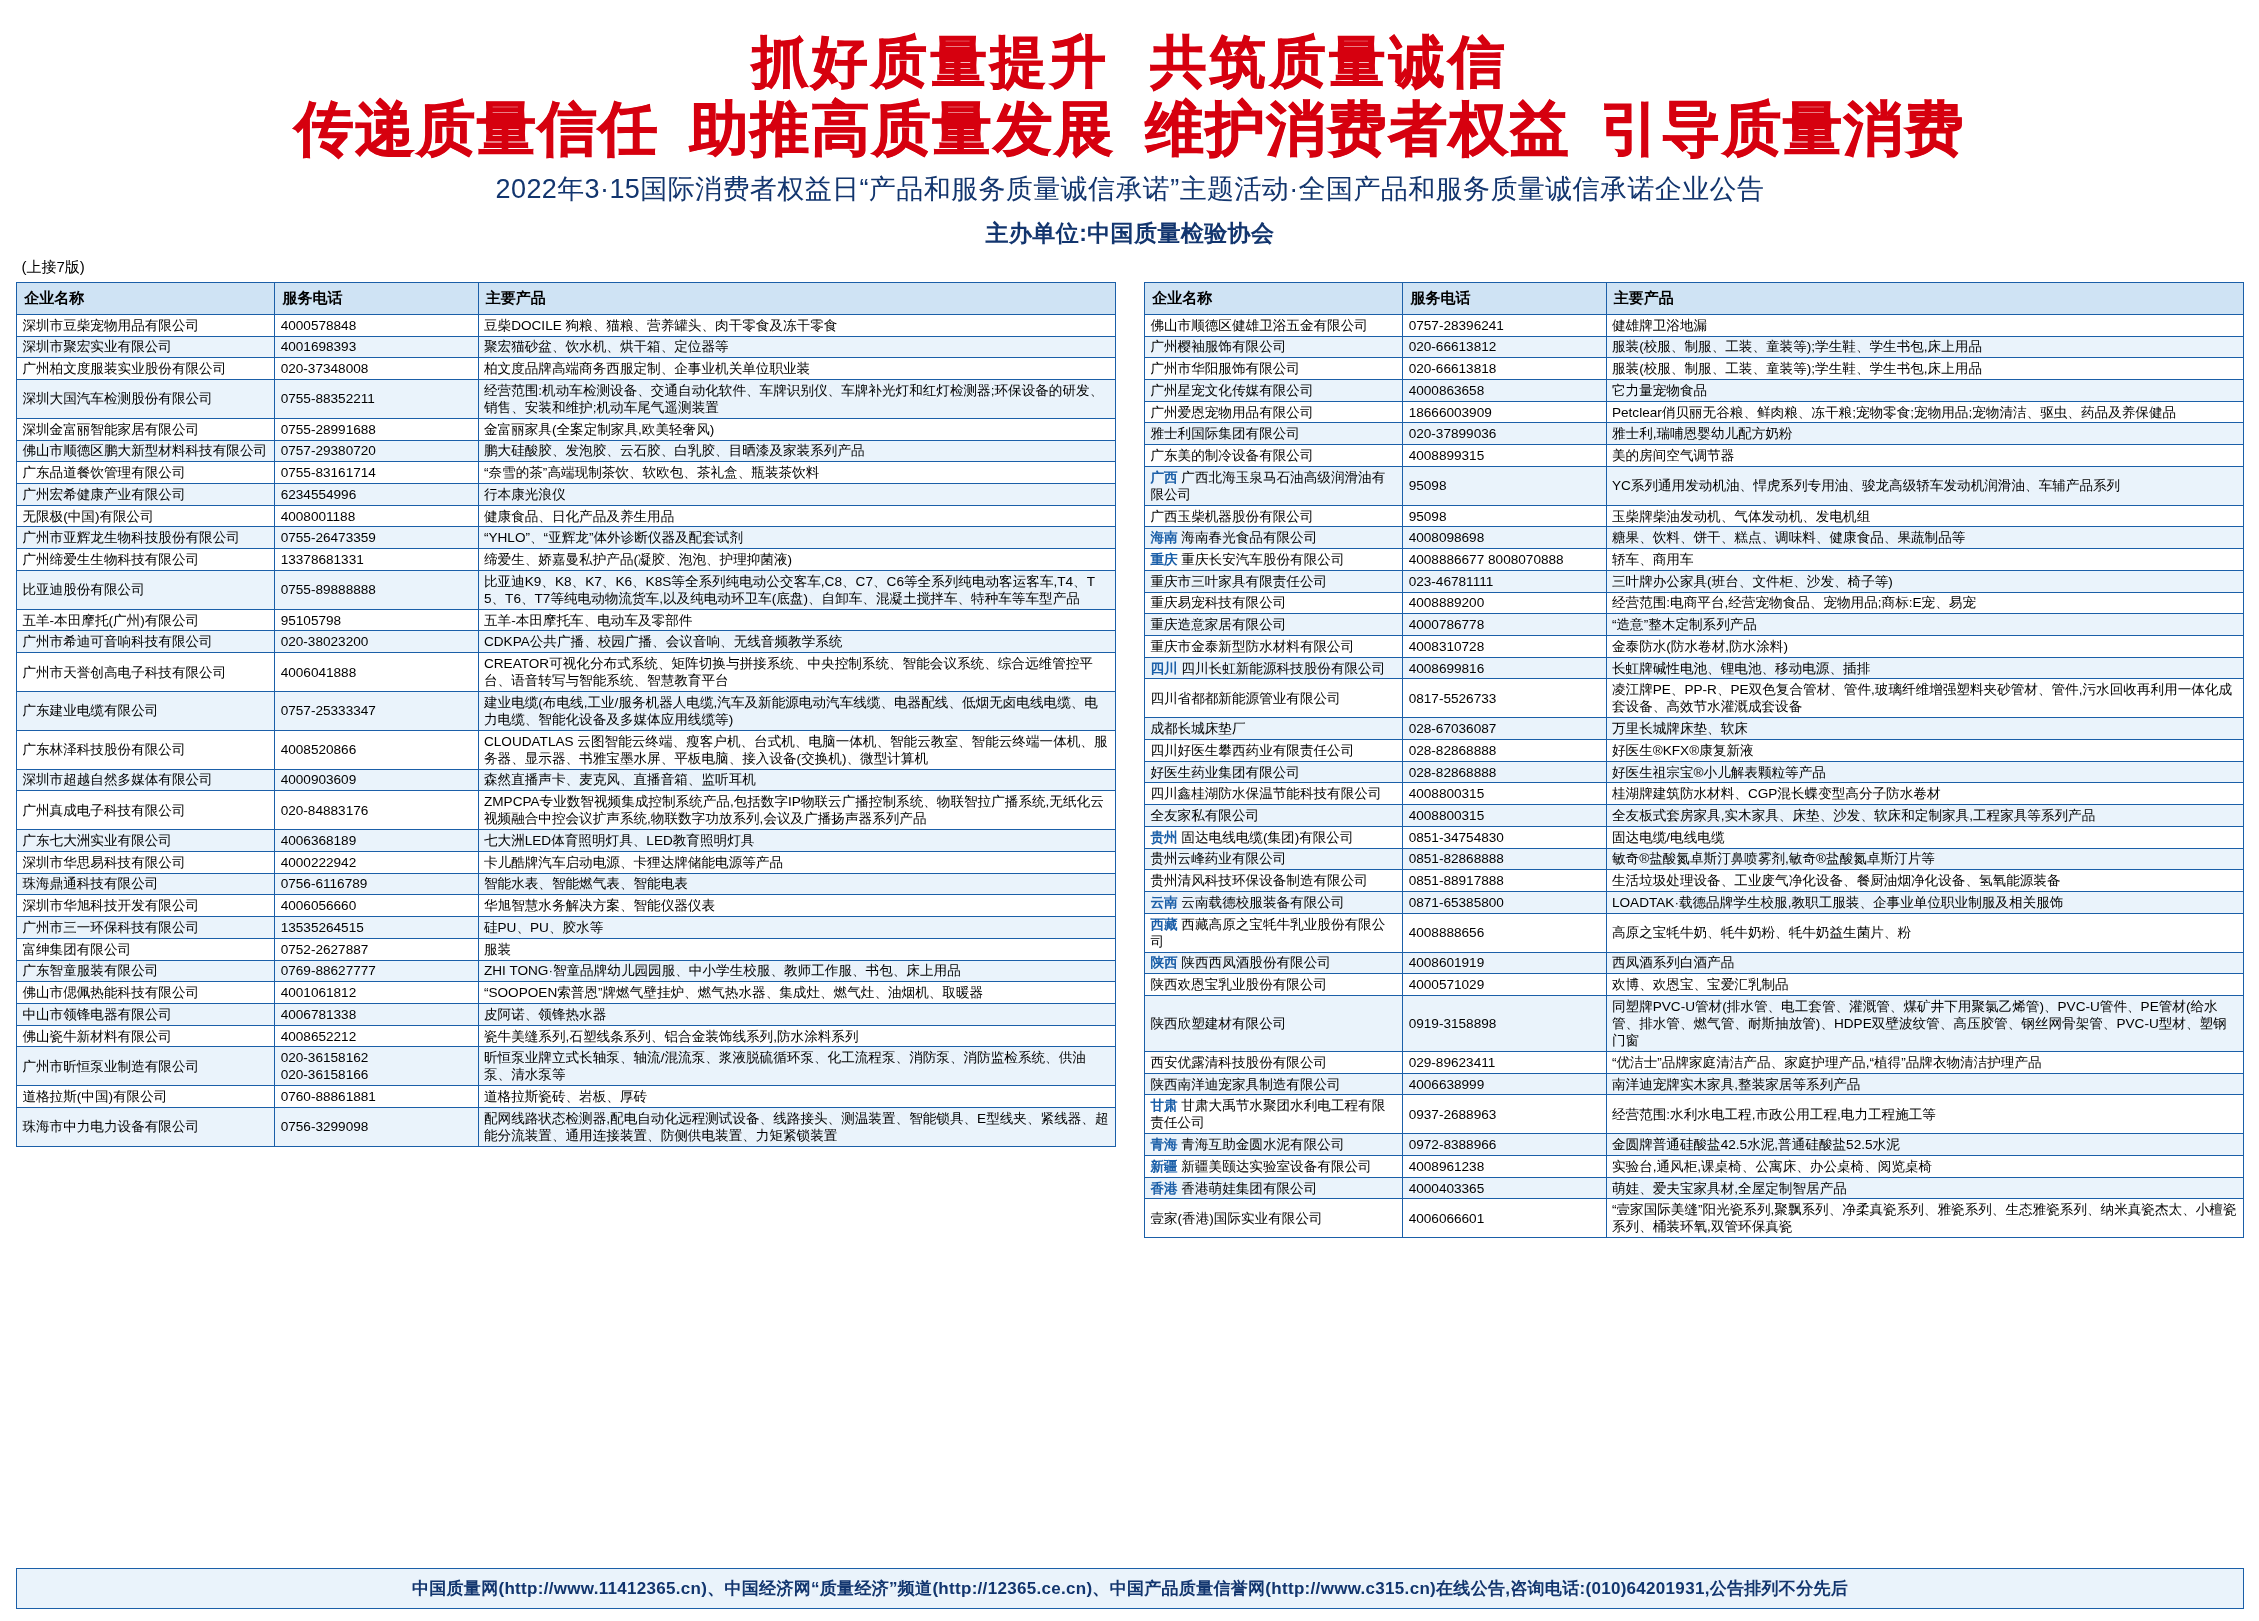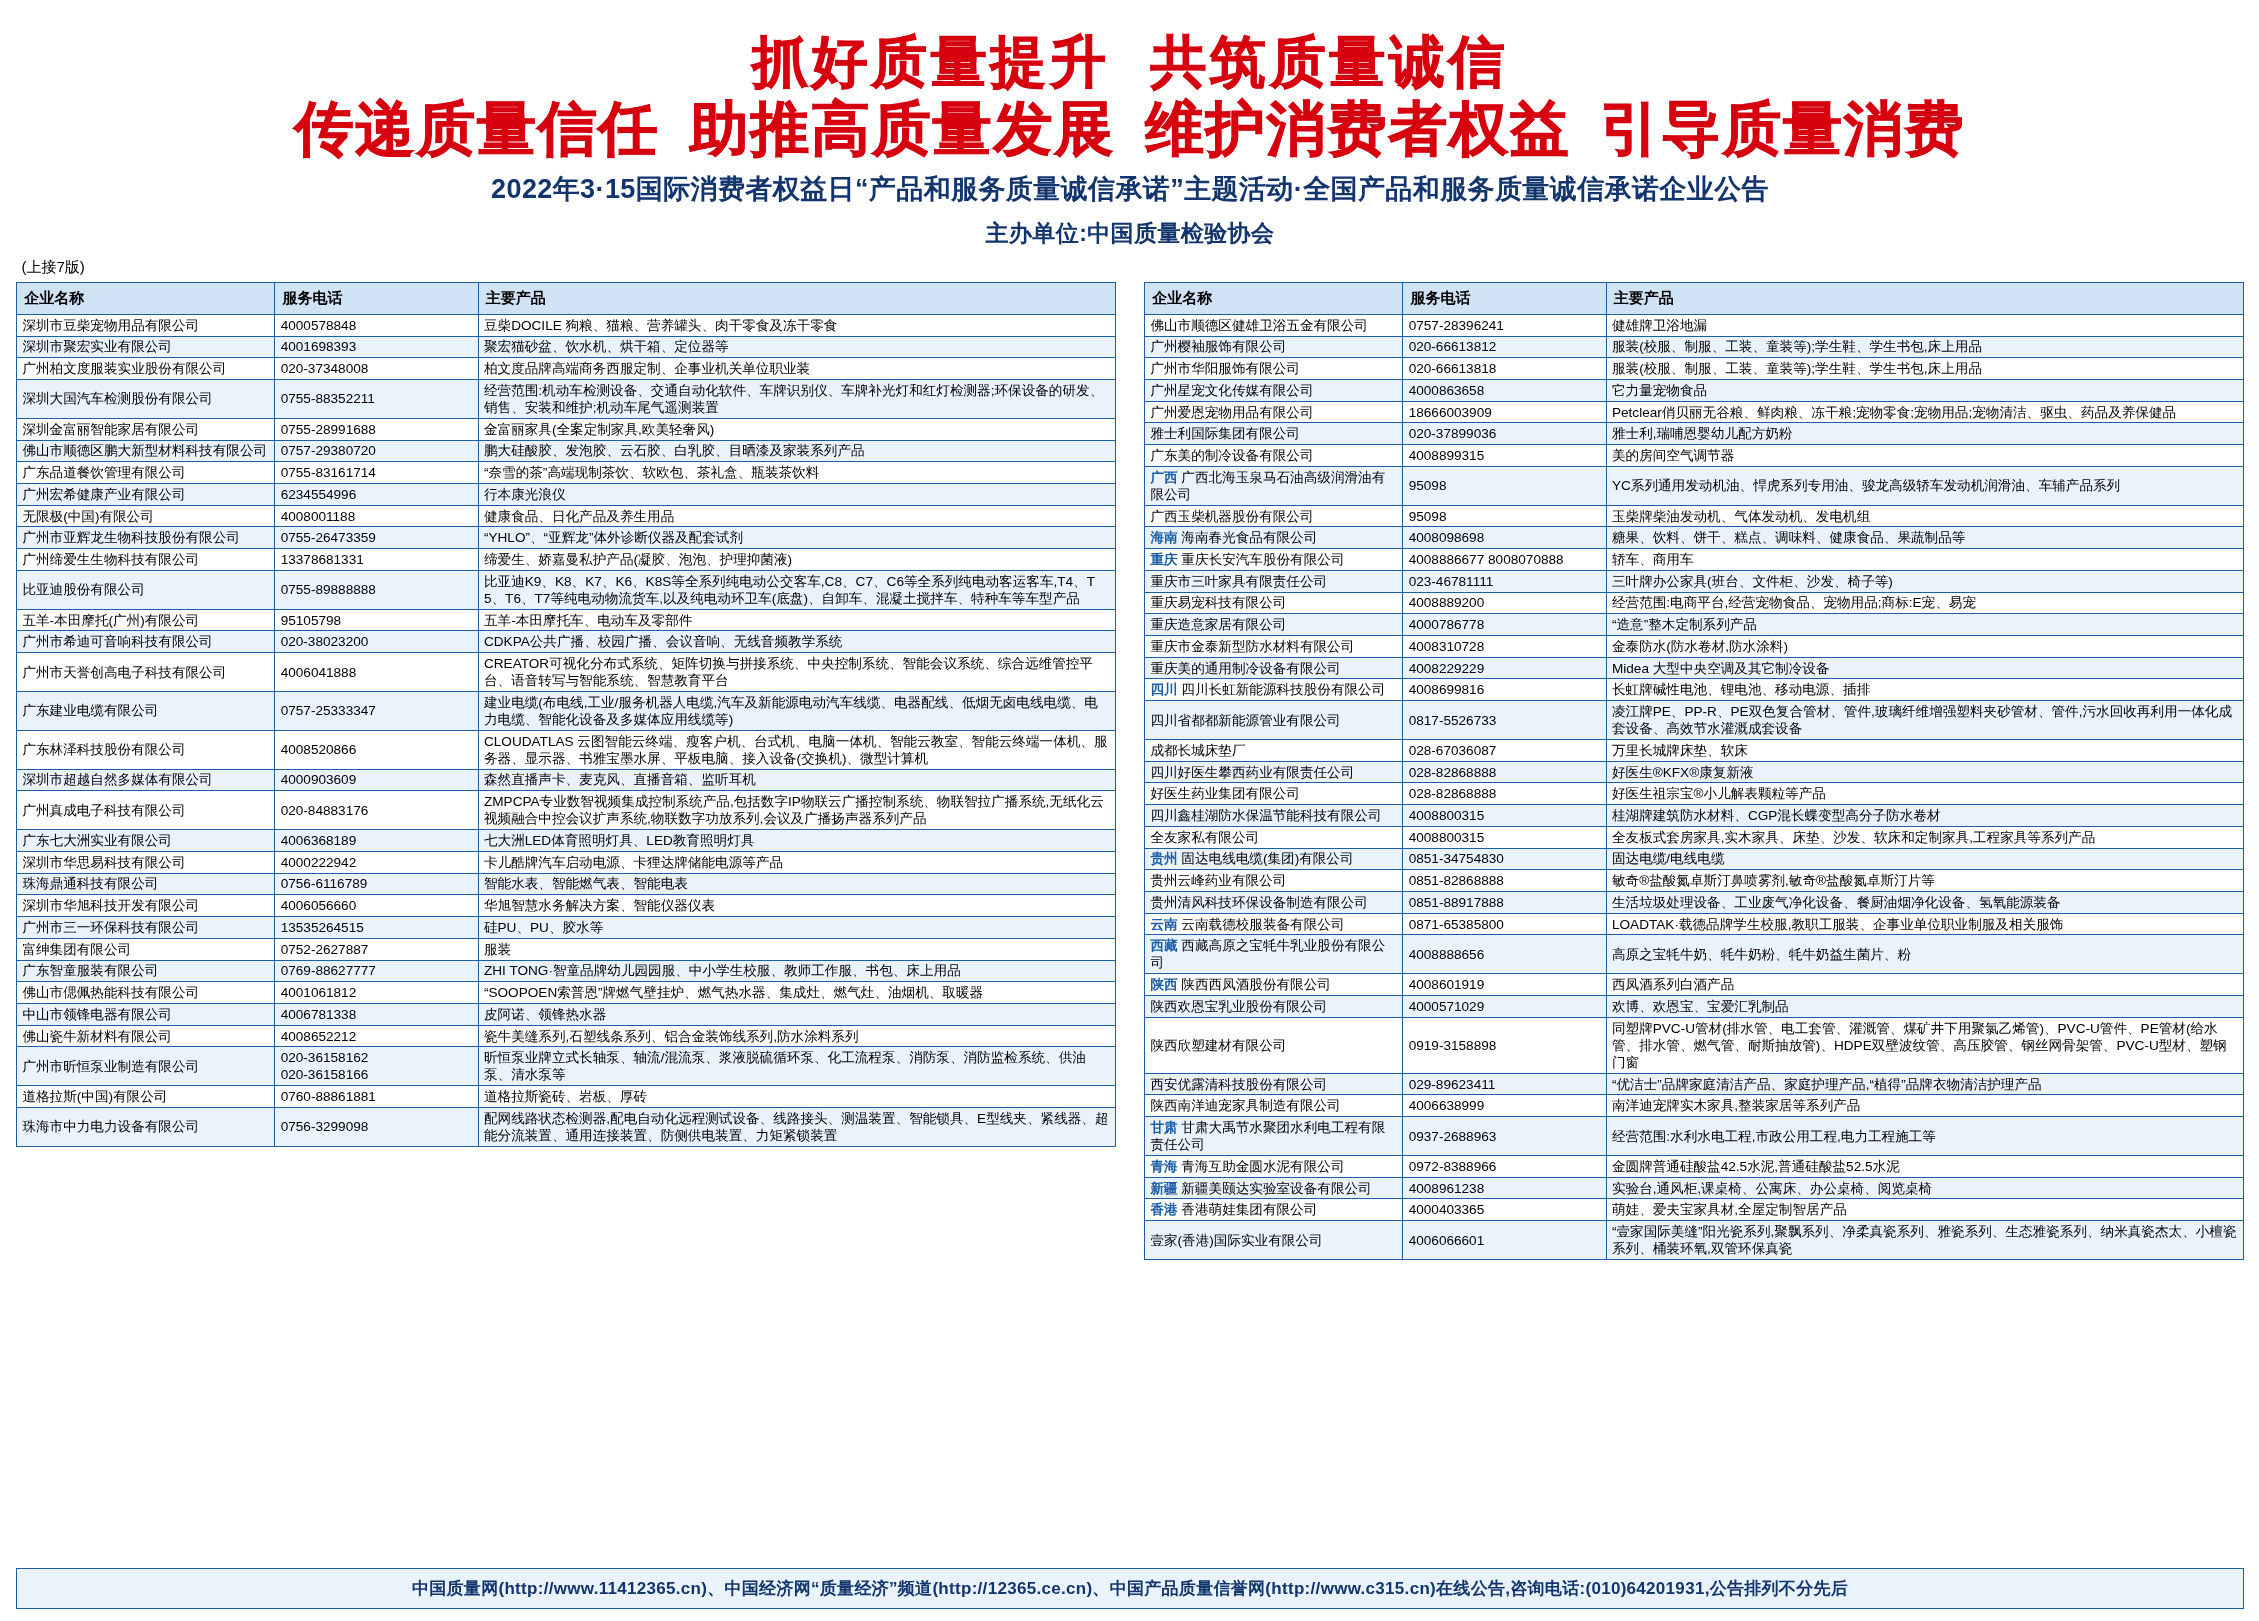"2022年3·15国际消费者权益日“产品和服务质量诚信承诺”主题活动·全国产品和" .subtitle { font-weight: bold -> normal }
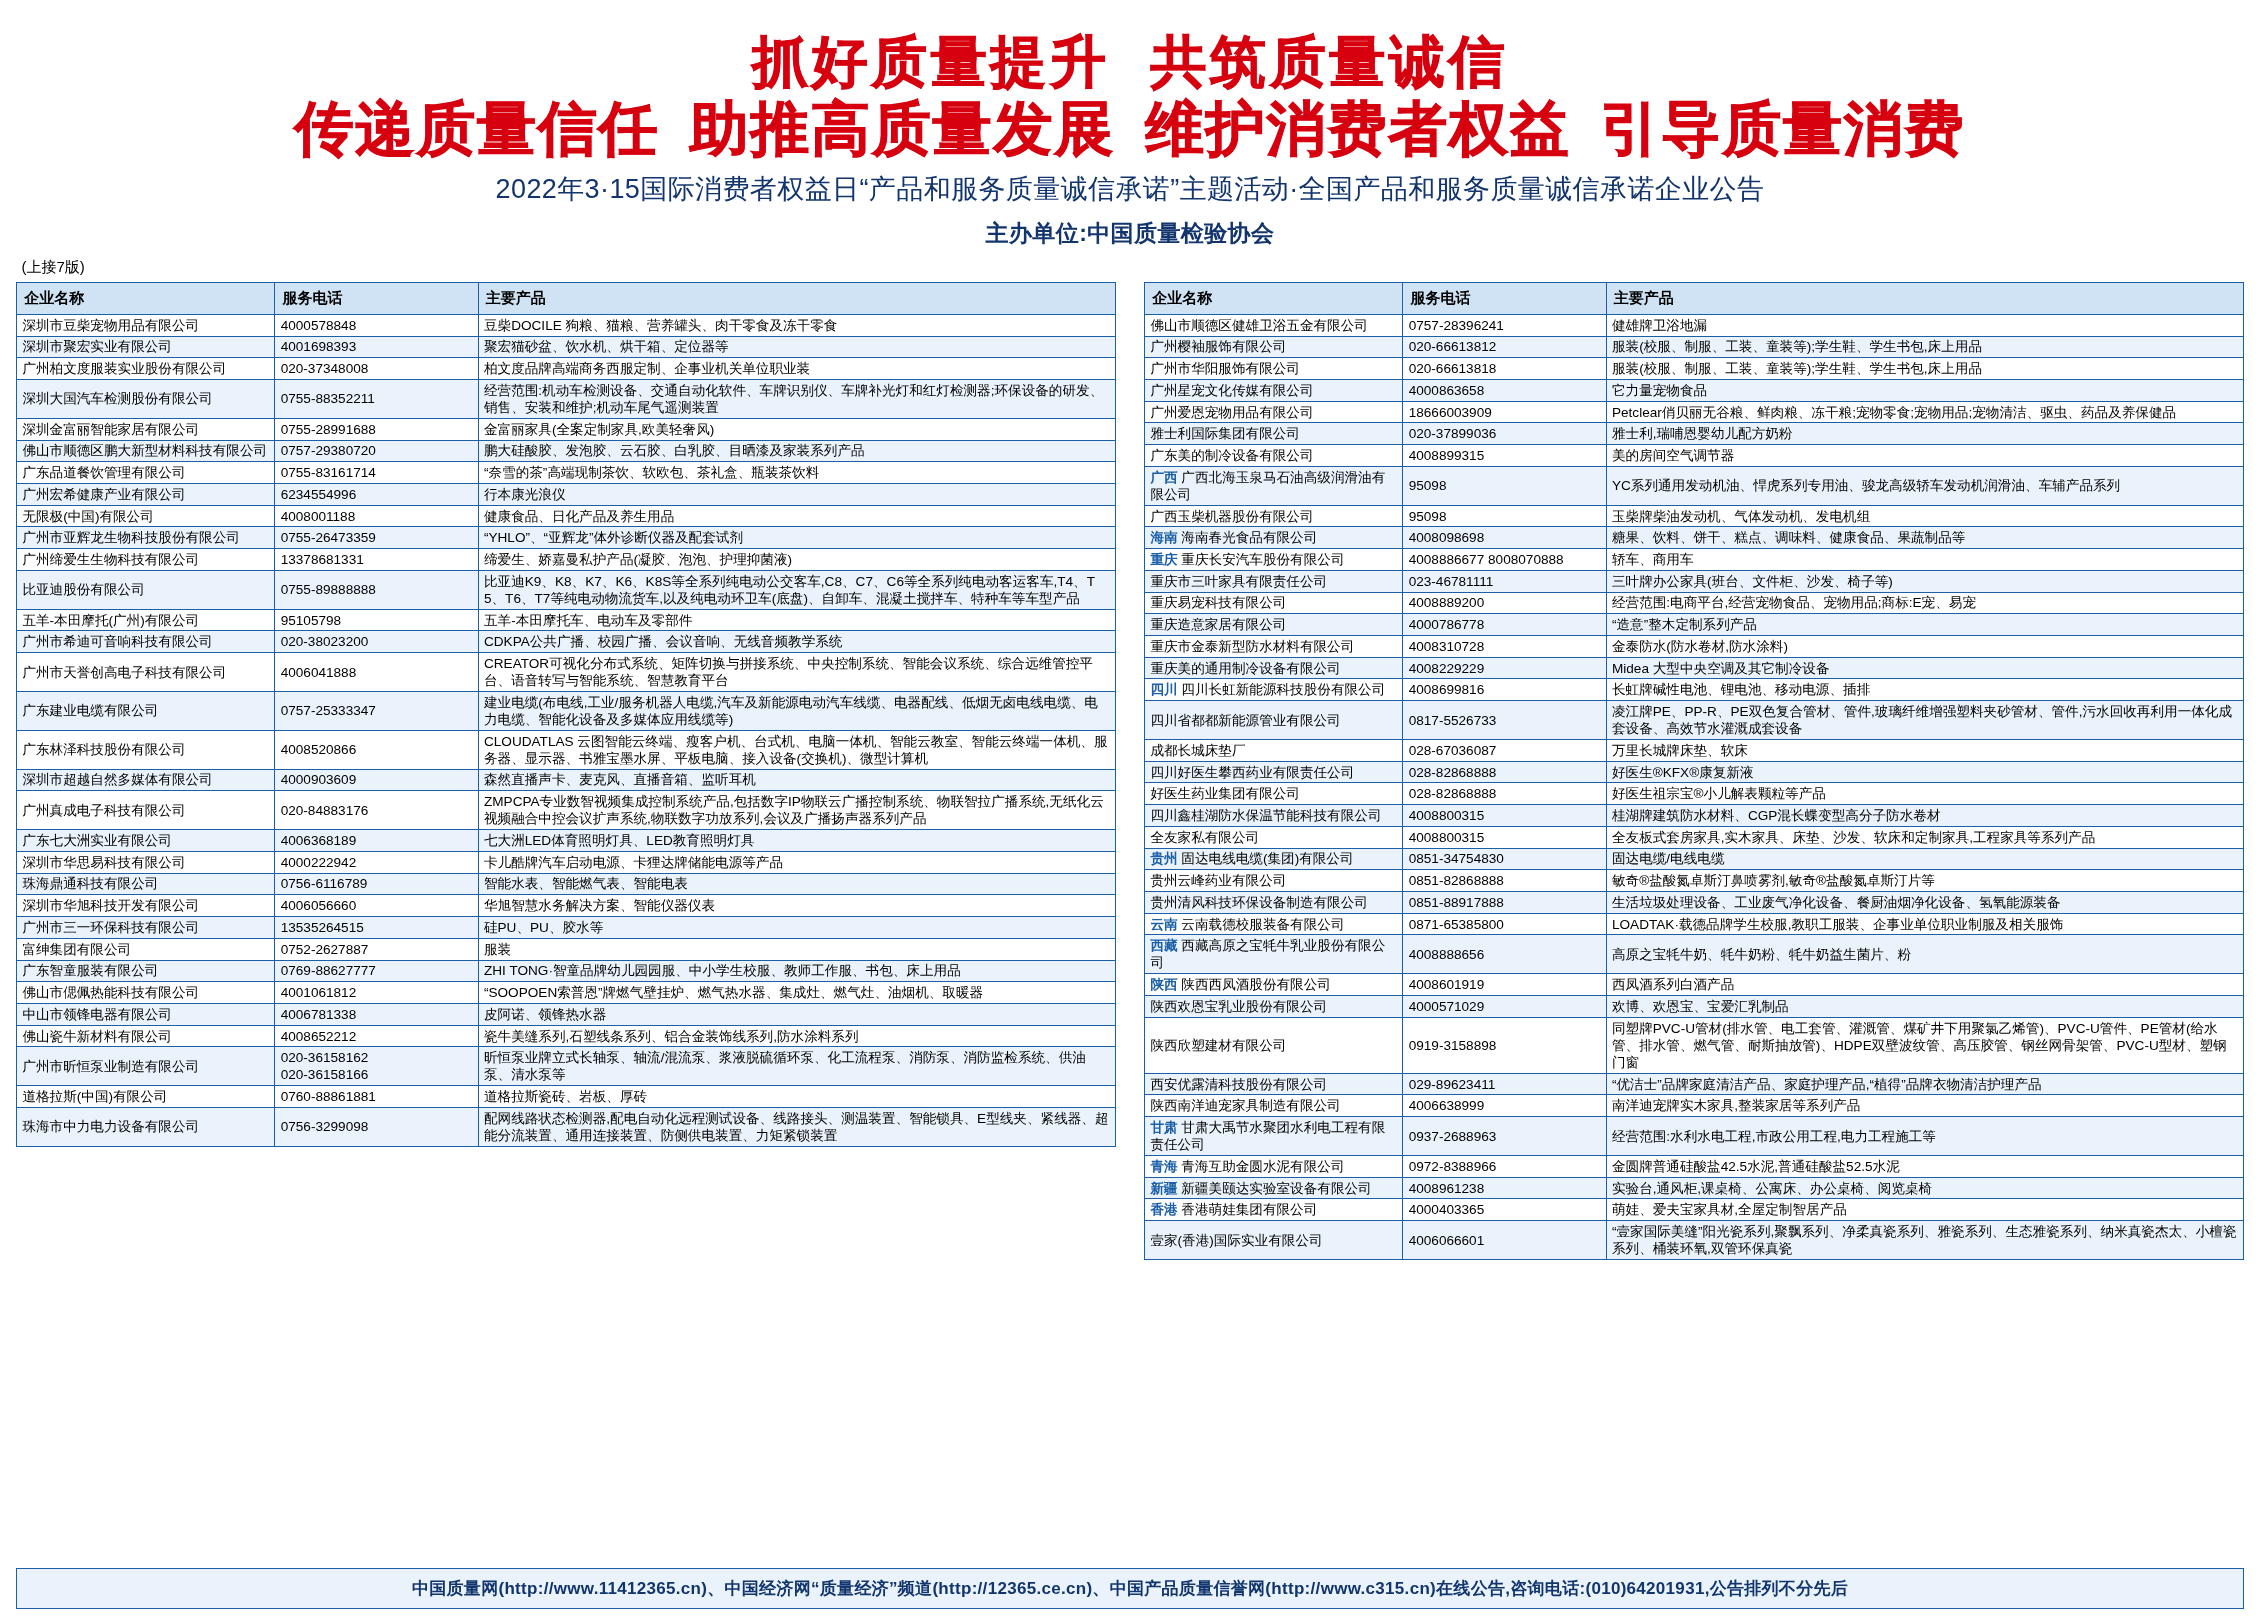"重庆美的通用制冷设备有限公司" tr { html: <tr> <td>重庆美的通用制冷设备有限公司</td> <td>4008229229</td> <td>Midea 大型中央空调及其它制冷设备</td> </tr> -> none }
